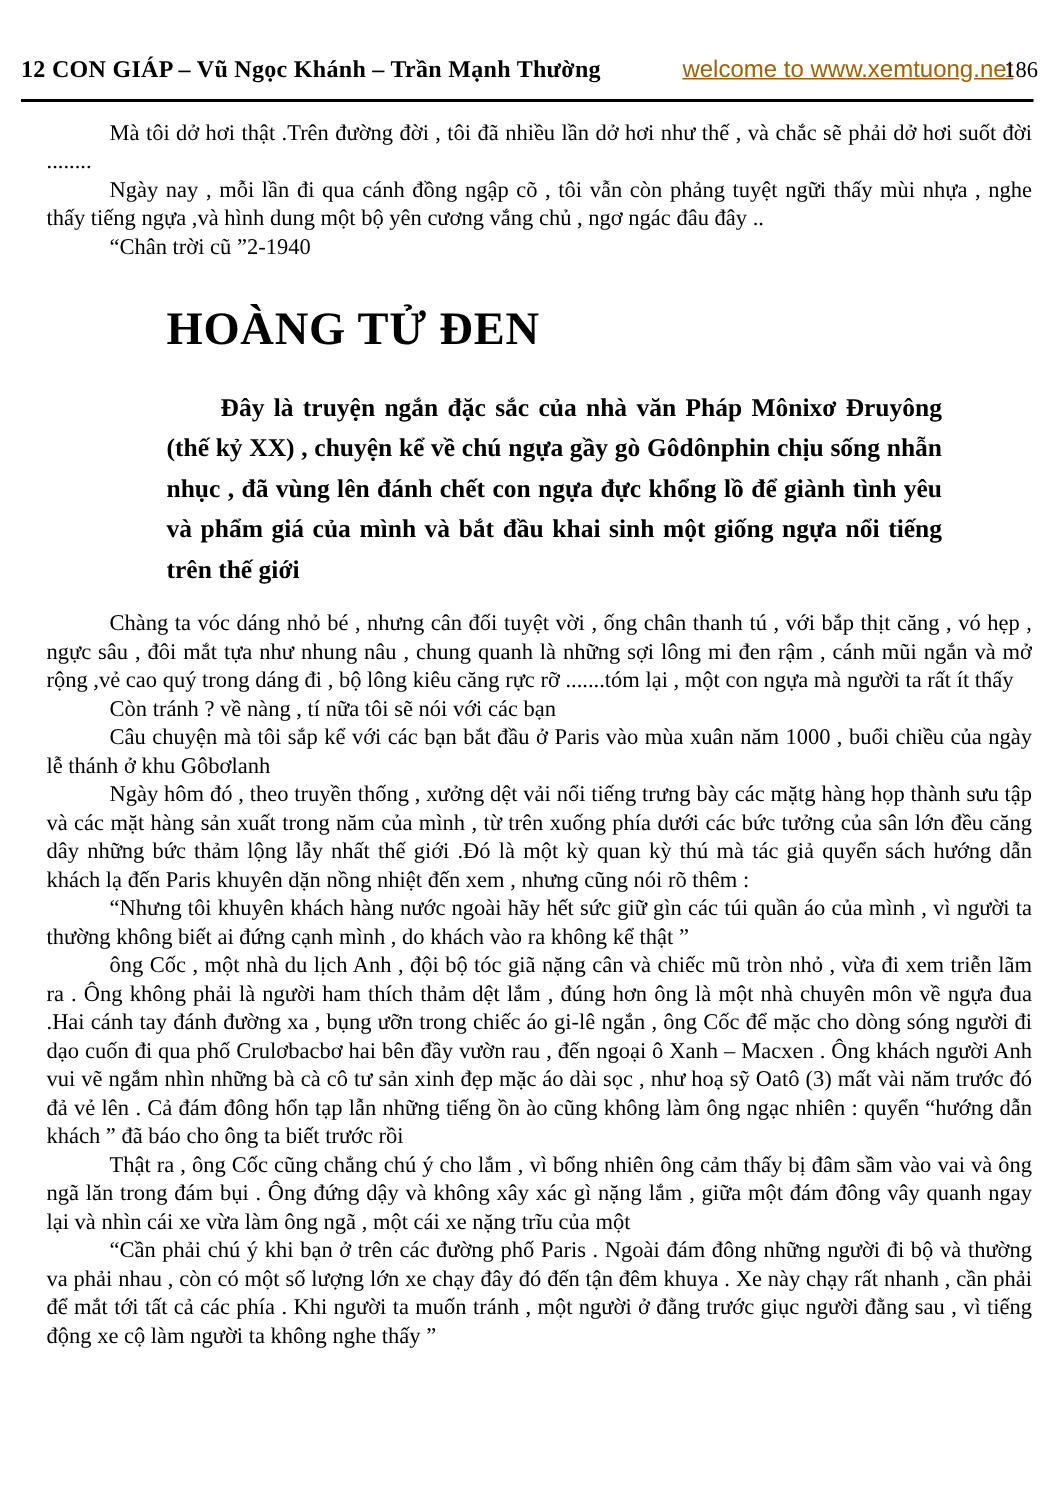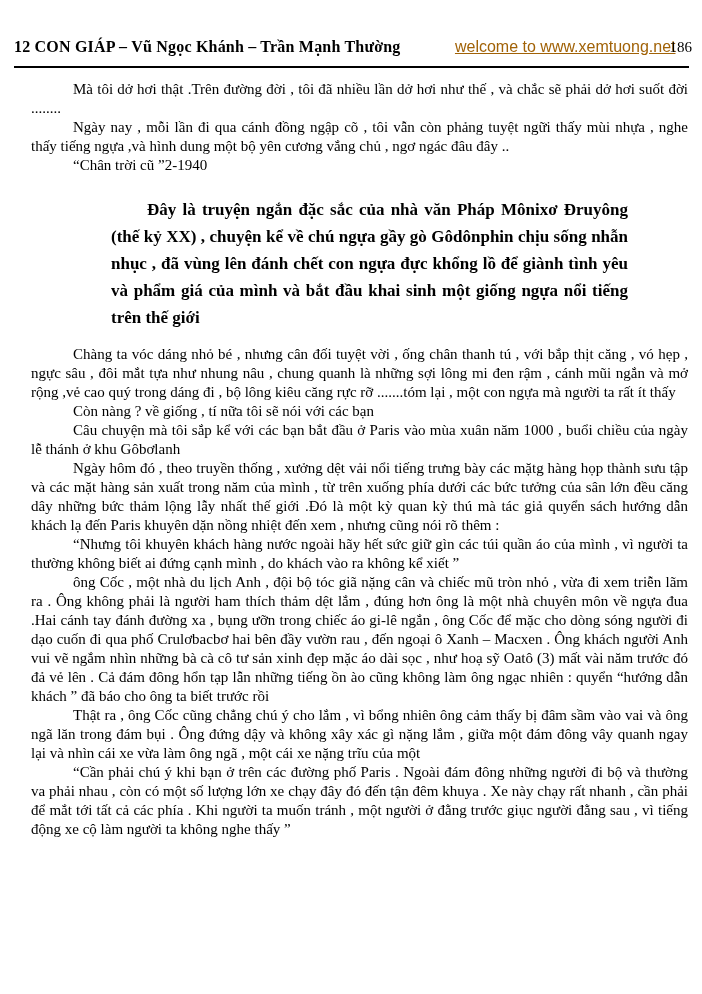"HOÀNG TỬ ĐEN" div.chapter-title { html: none -> <div>HOÀNG TỬ ĐEN</div> }
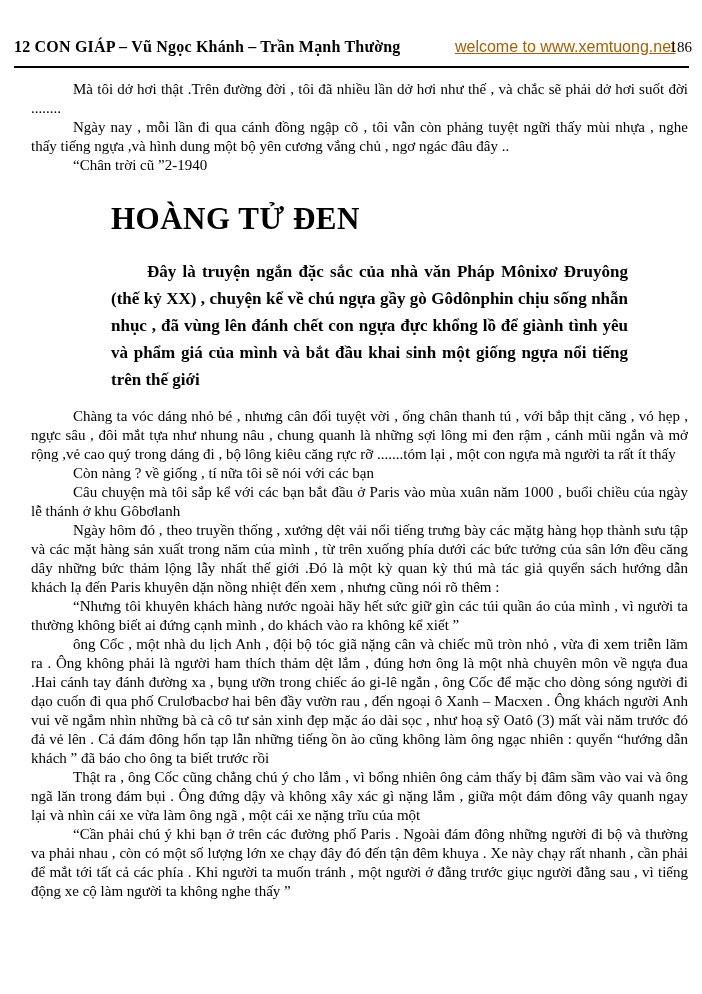"Còn nàng ? về giống" p { text: nàng ? về giống -> tránh ? về nàng }
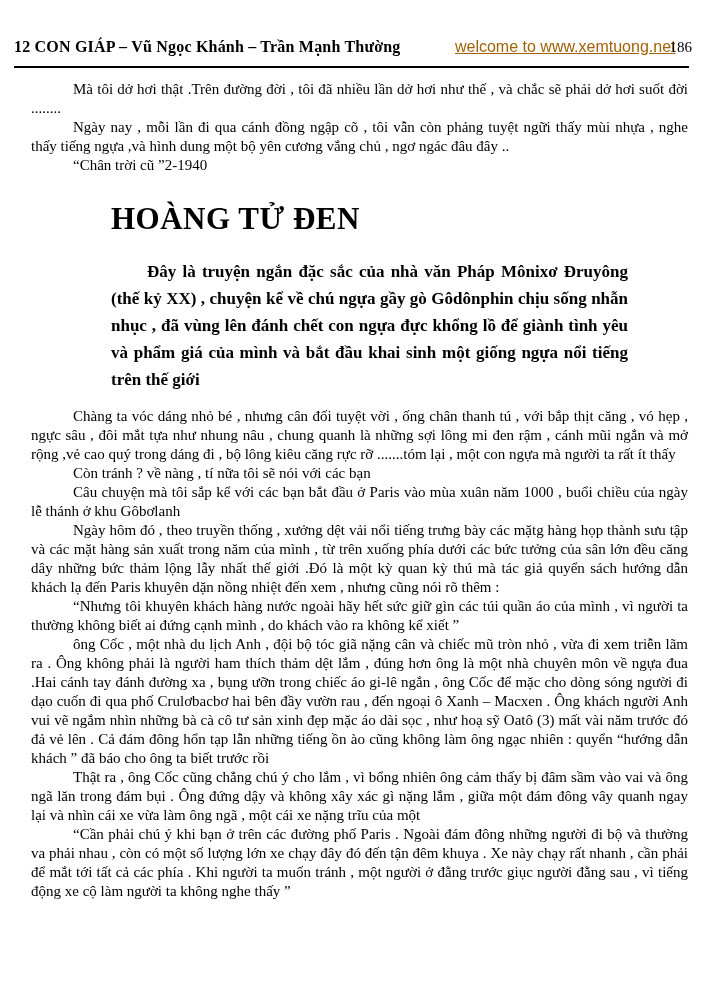"“Nhưng tôi khuyên khách hàng" p { text: xiết -> thật }
